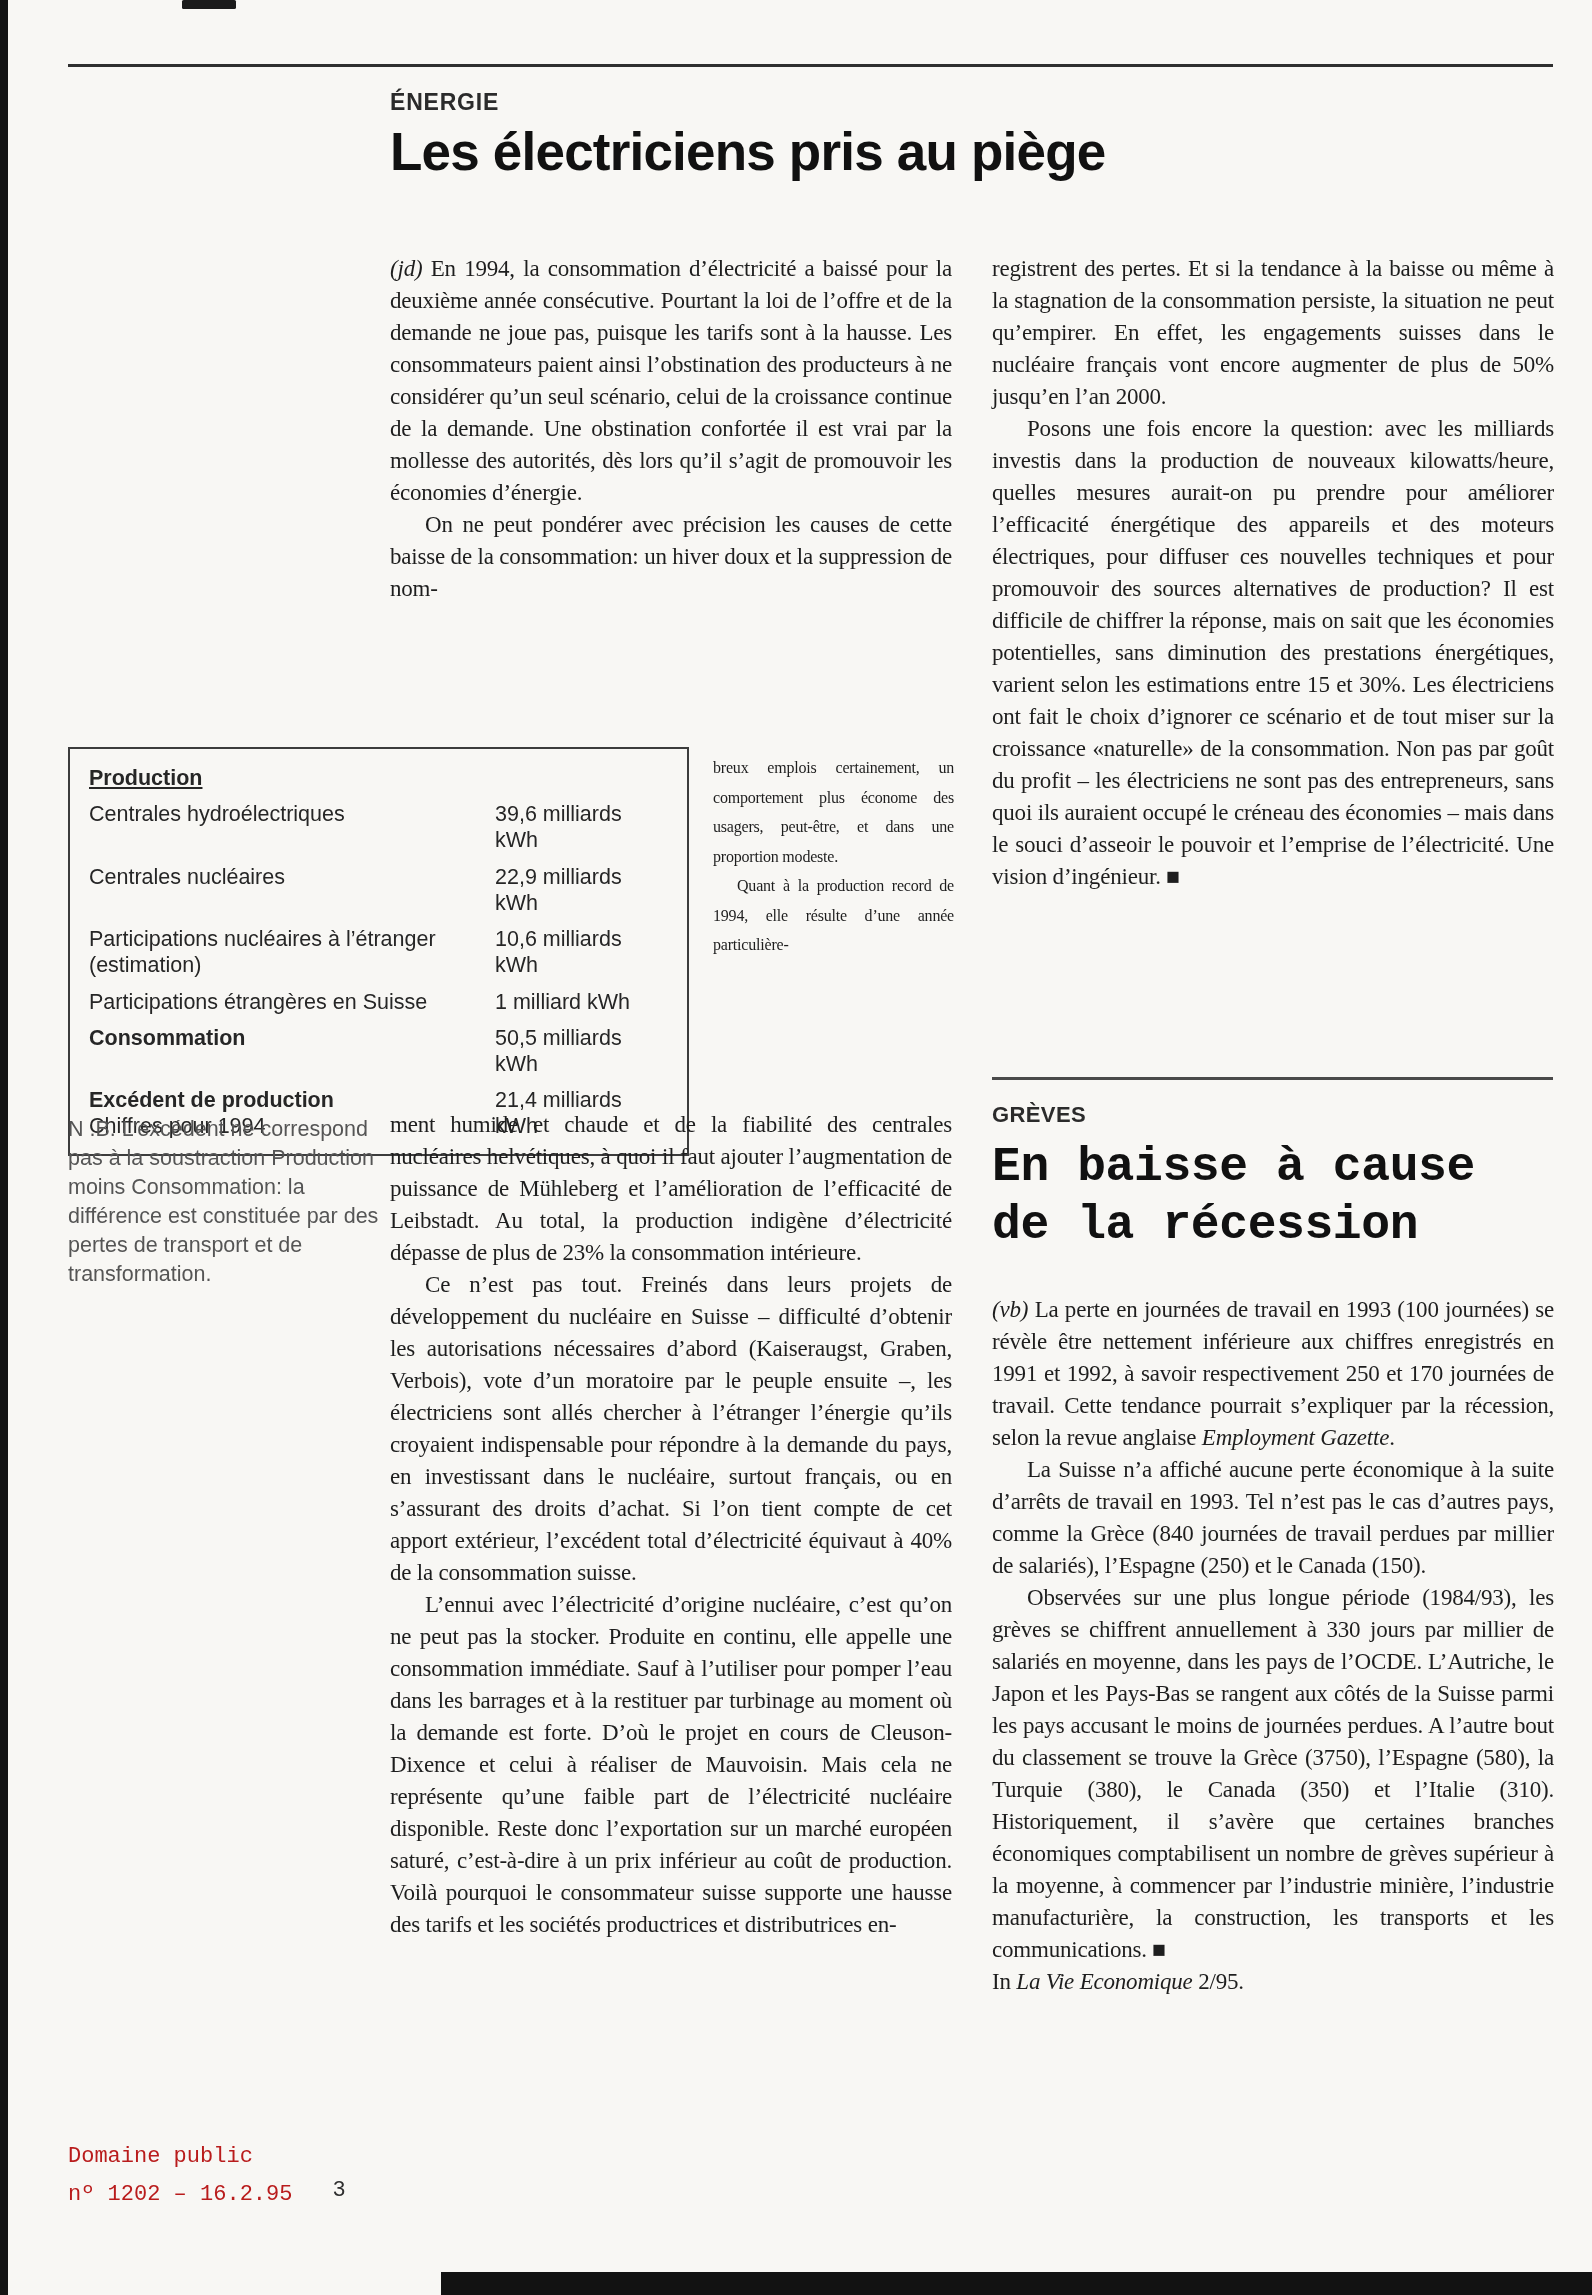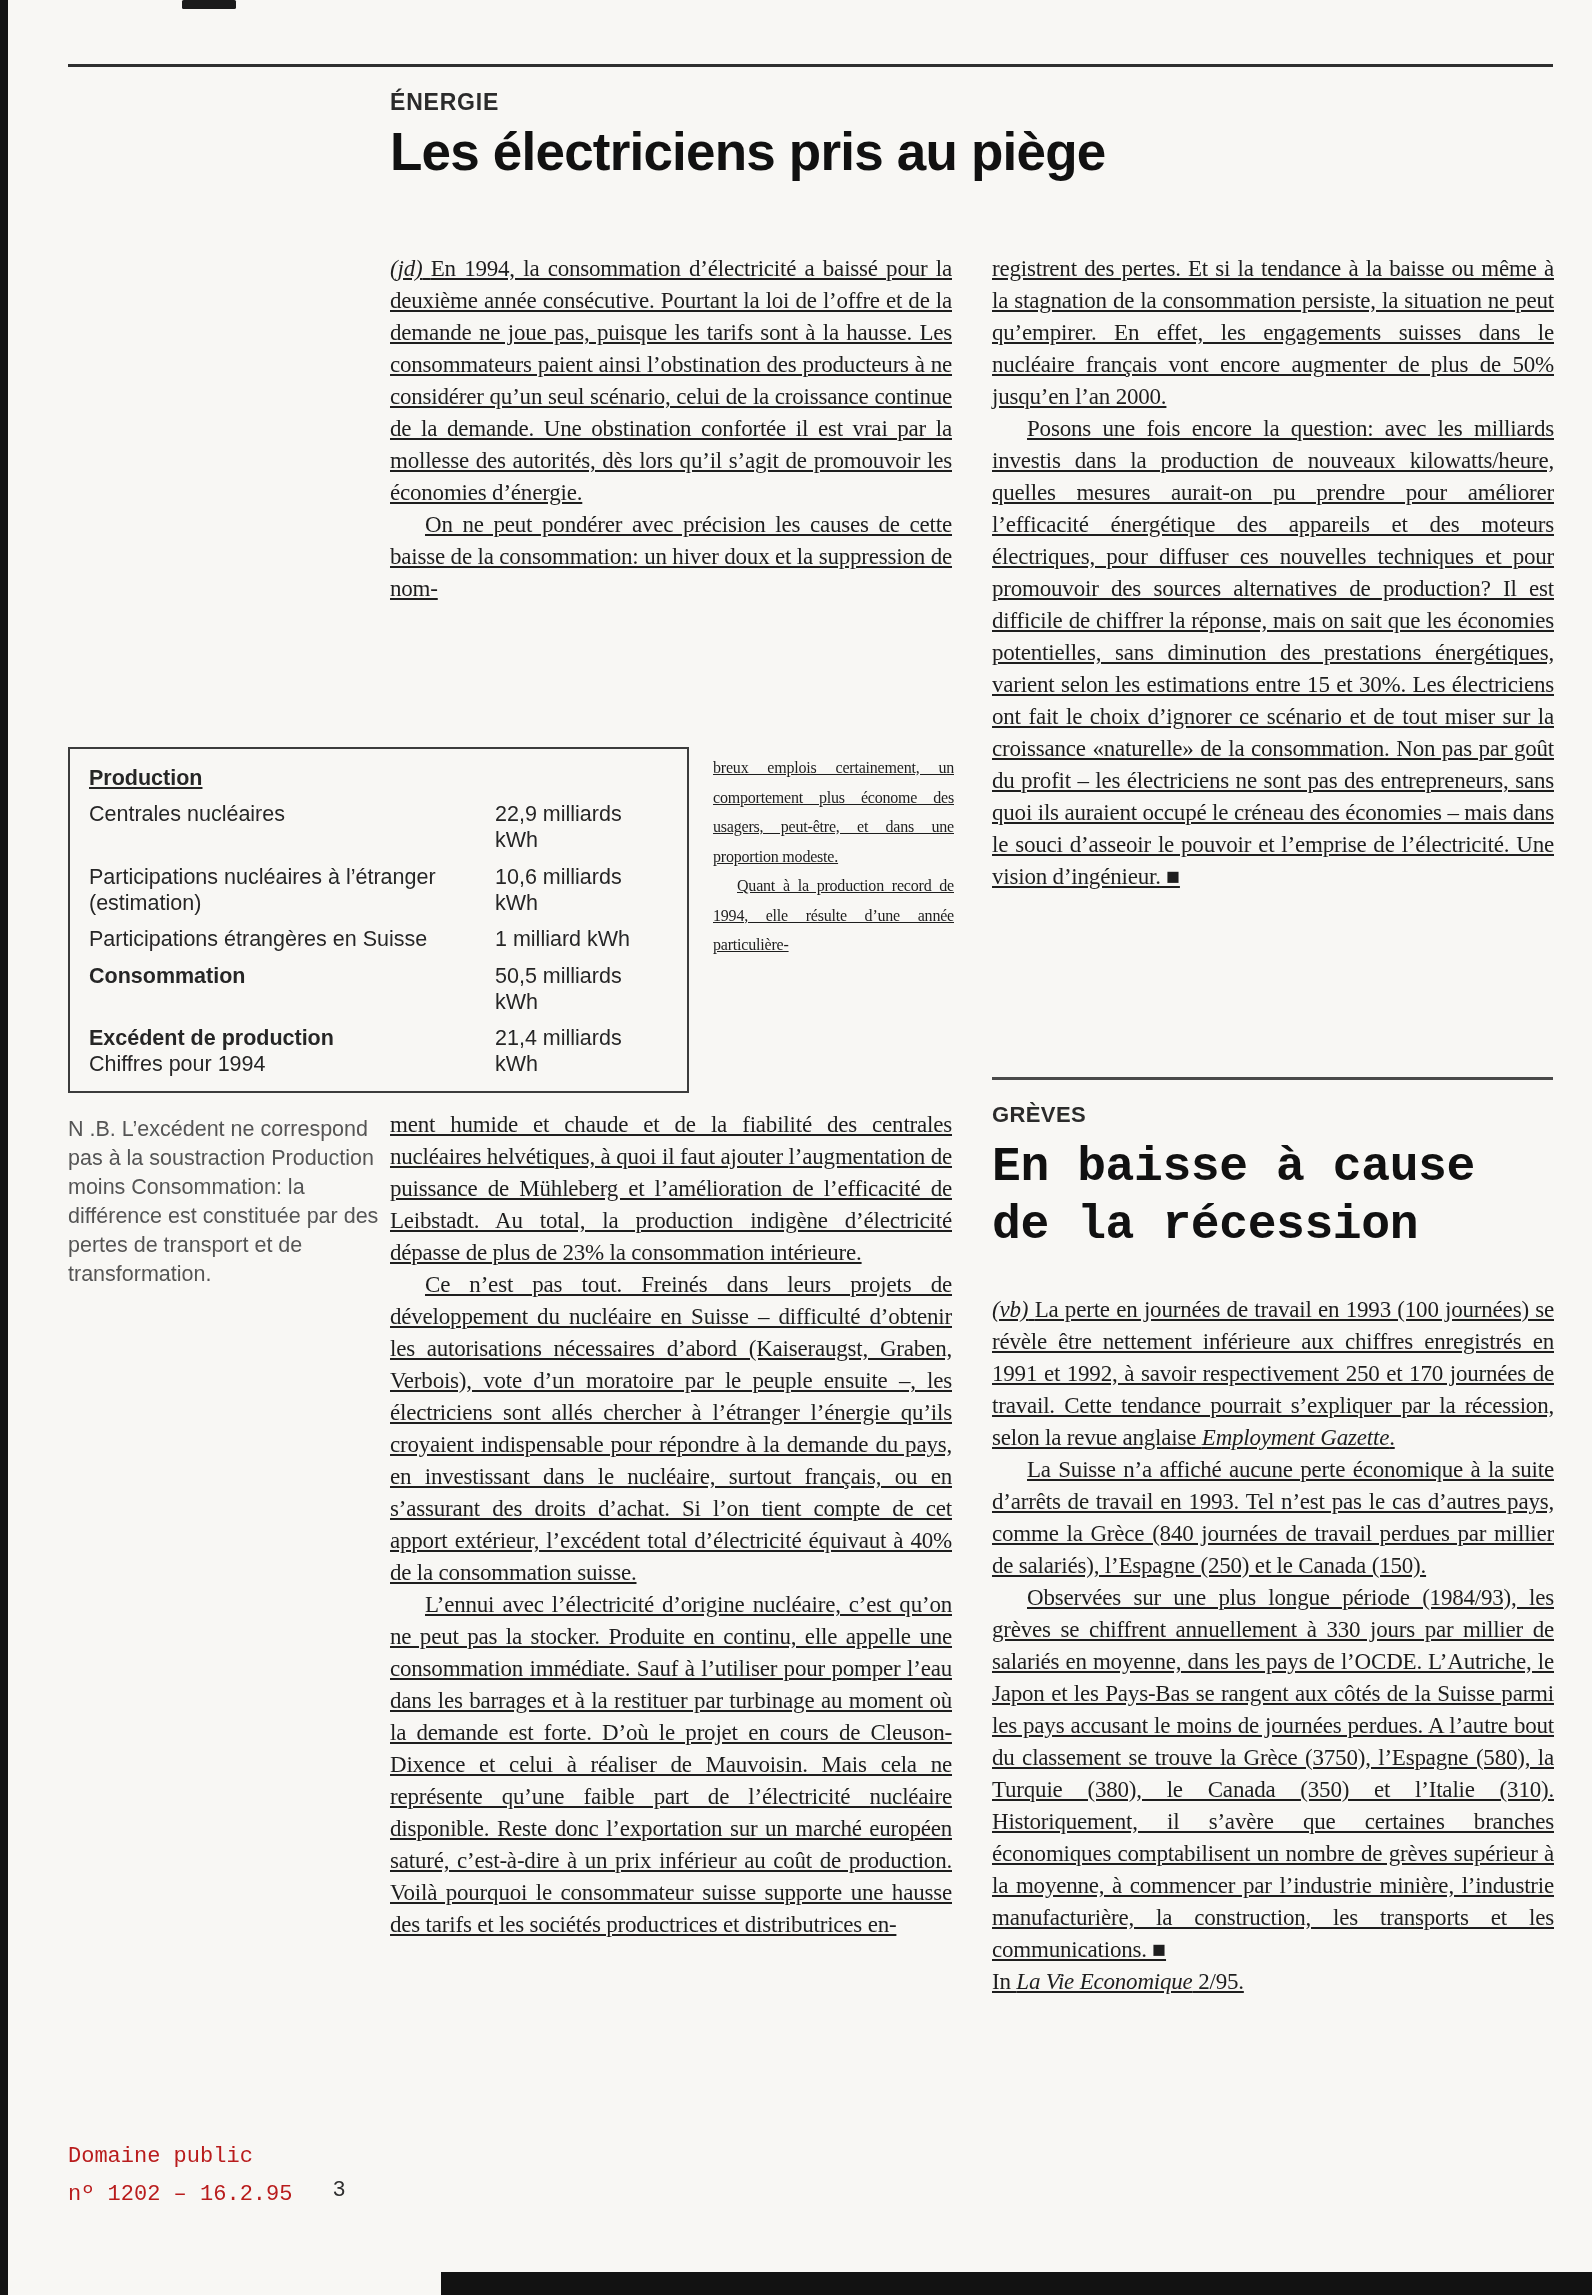"(jd) En 1994, la consommation" .bodytext p { text-decoration: underline -> none }
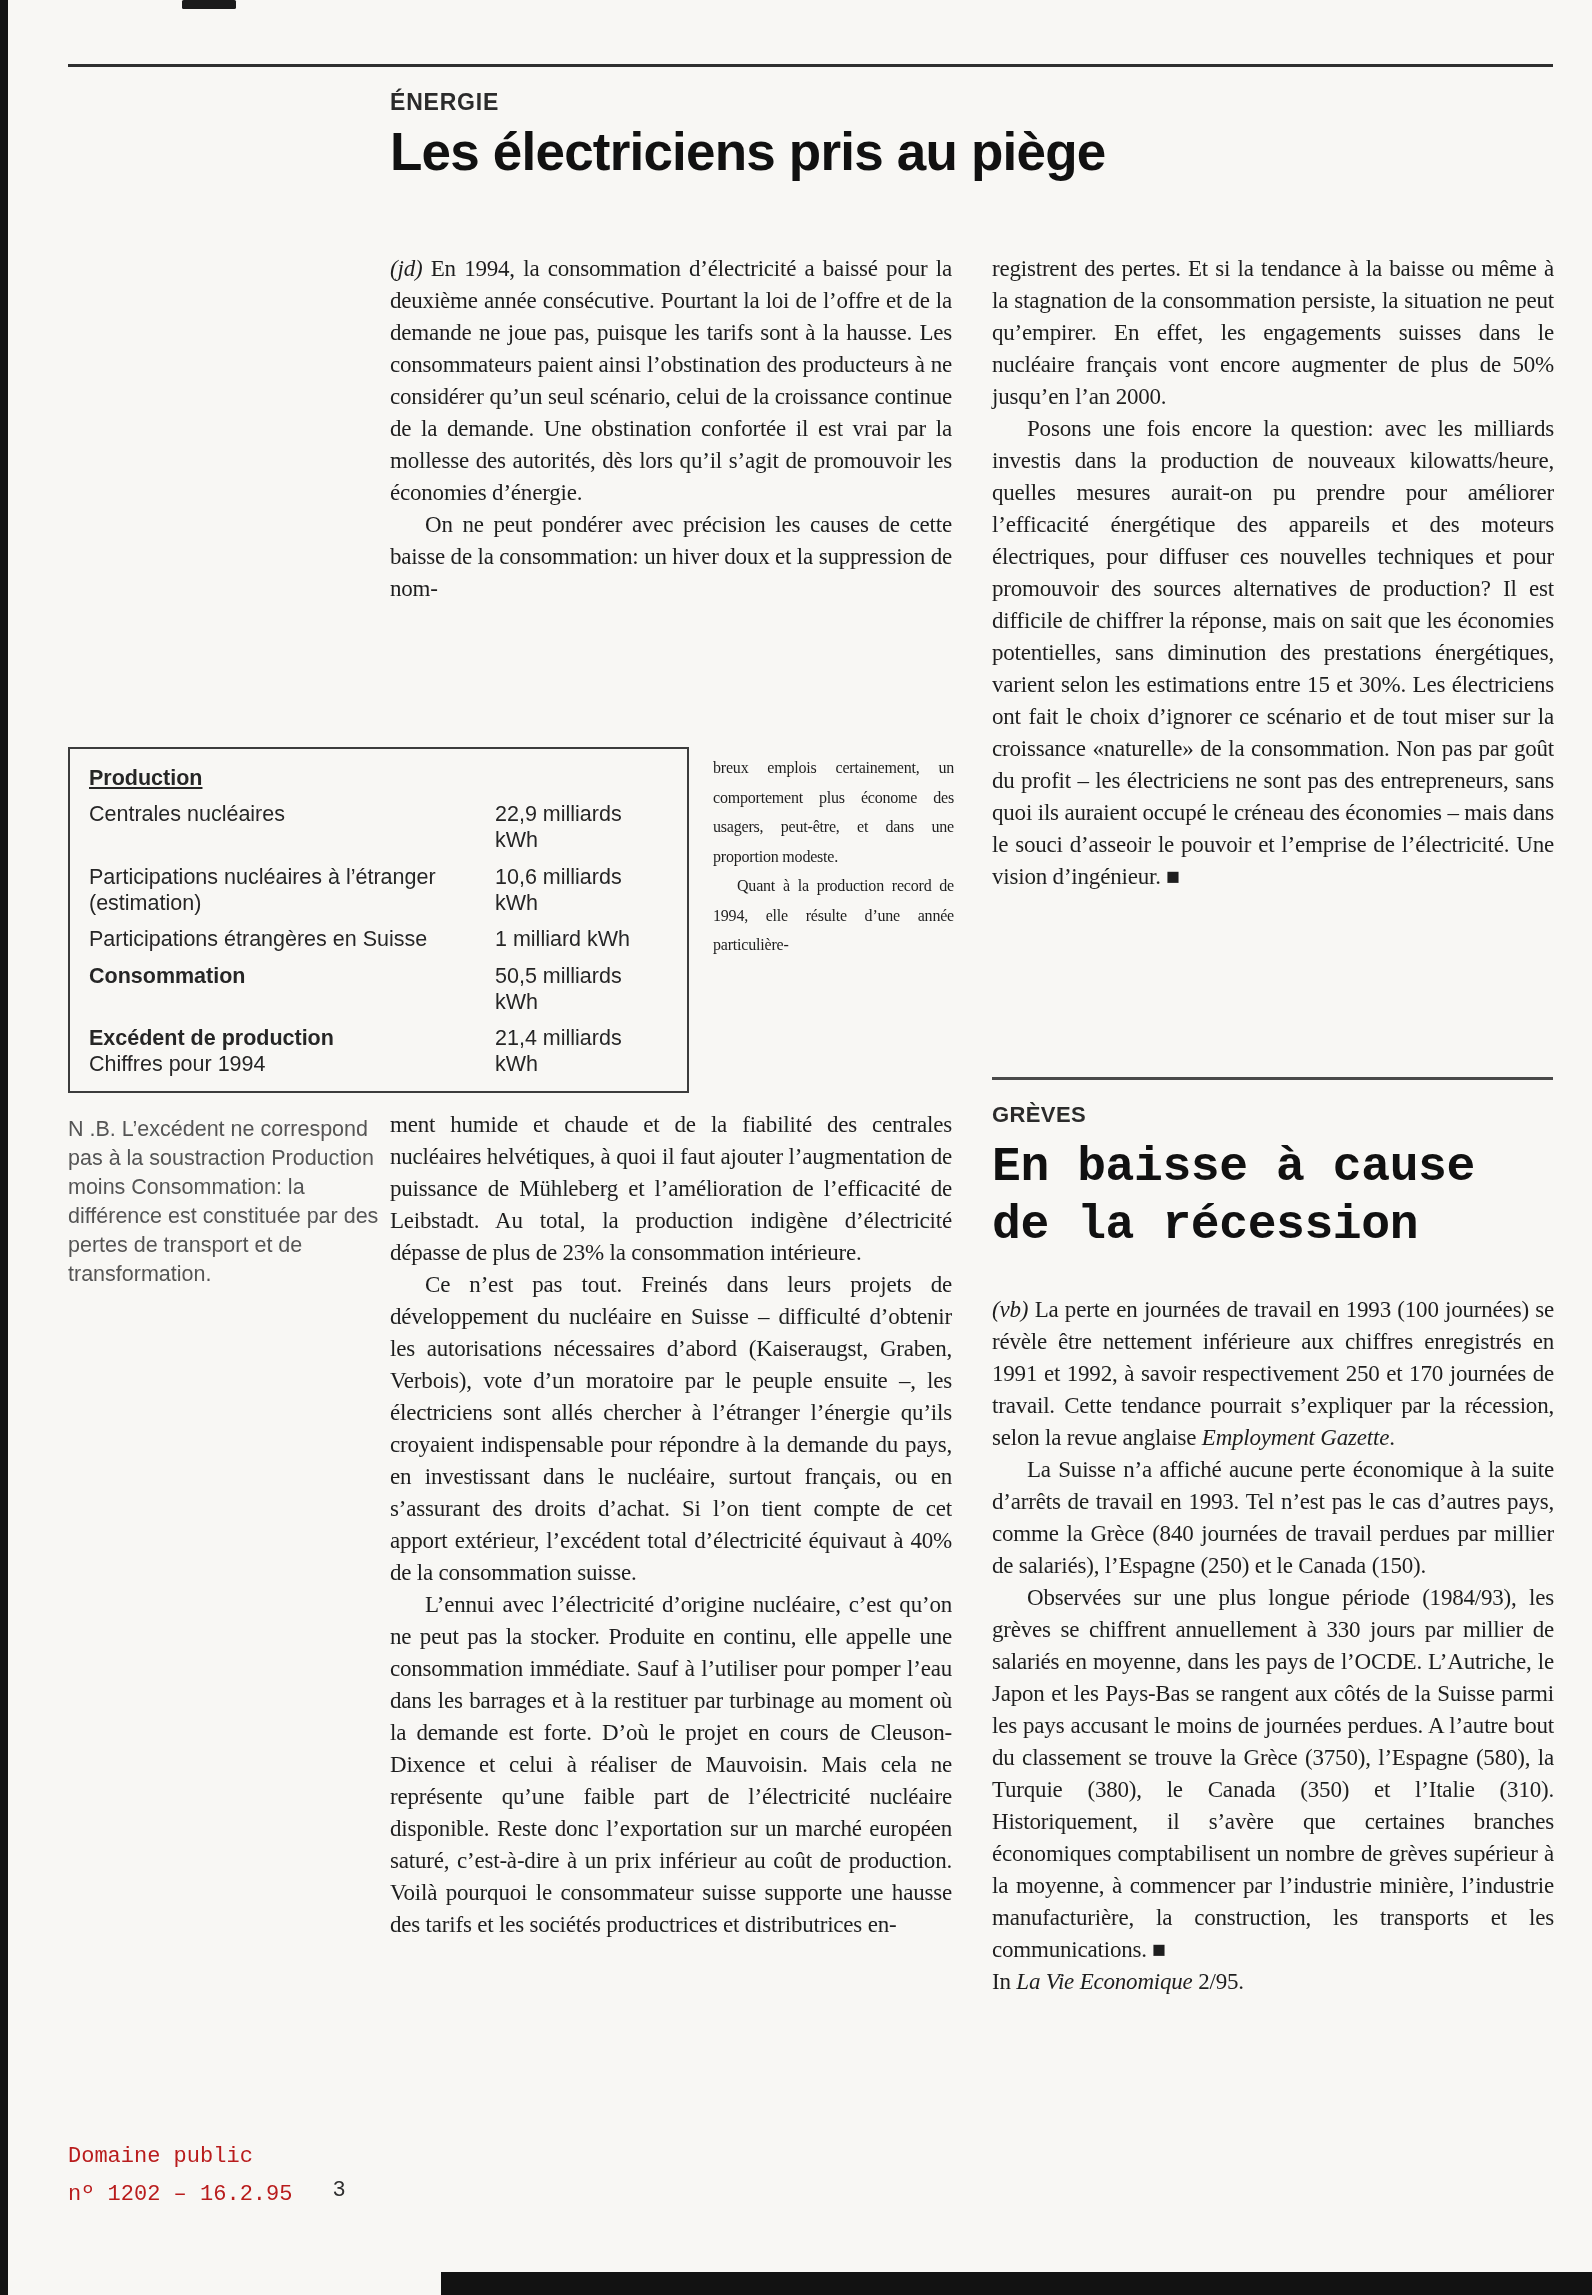"Centrales hydroélectriques" div.t-row { html: none -> <div> <span>Centrales hydroélectriques</span> <span>39,6 milliards kWh</span> </div> }
